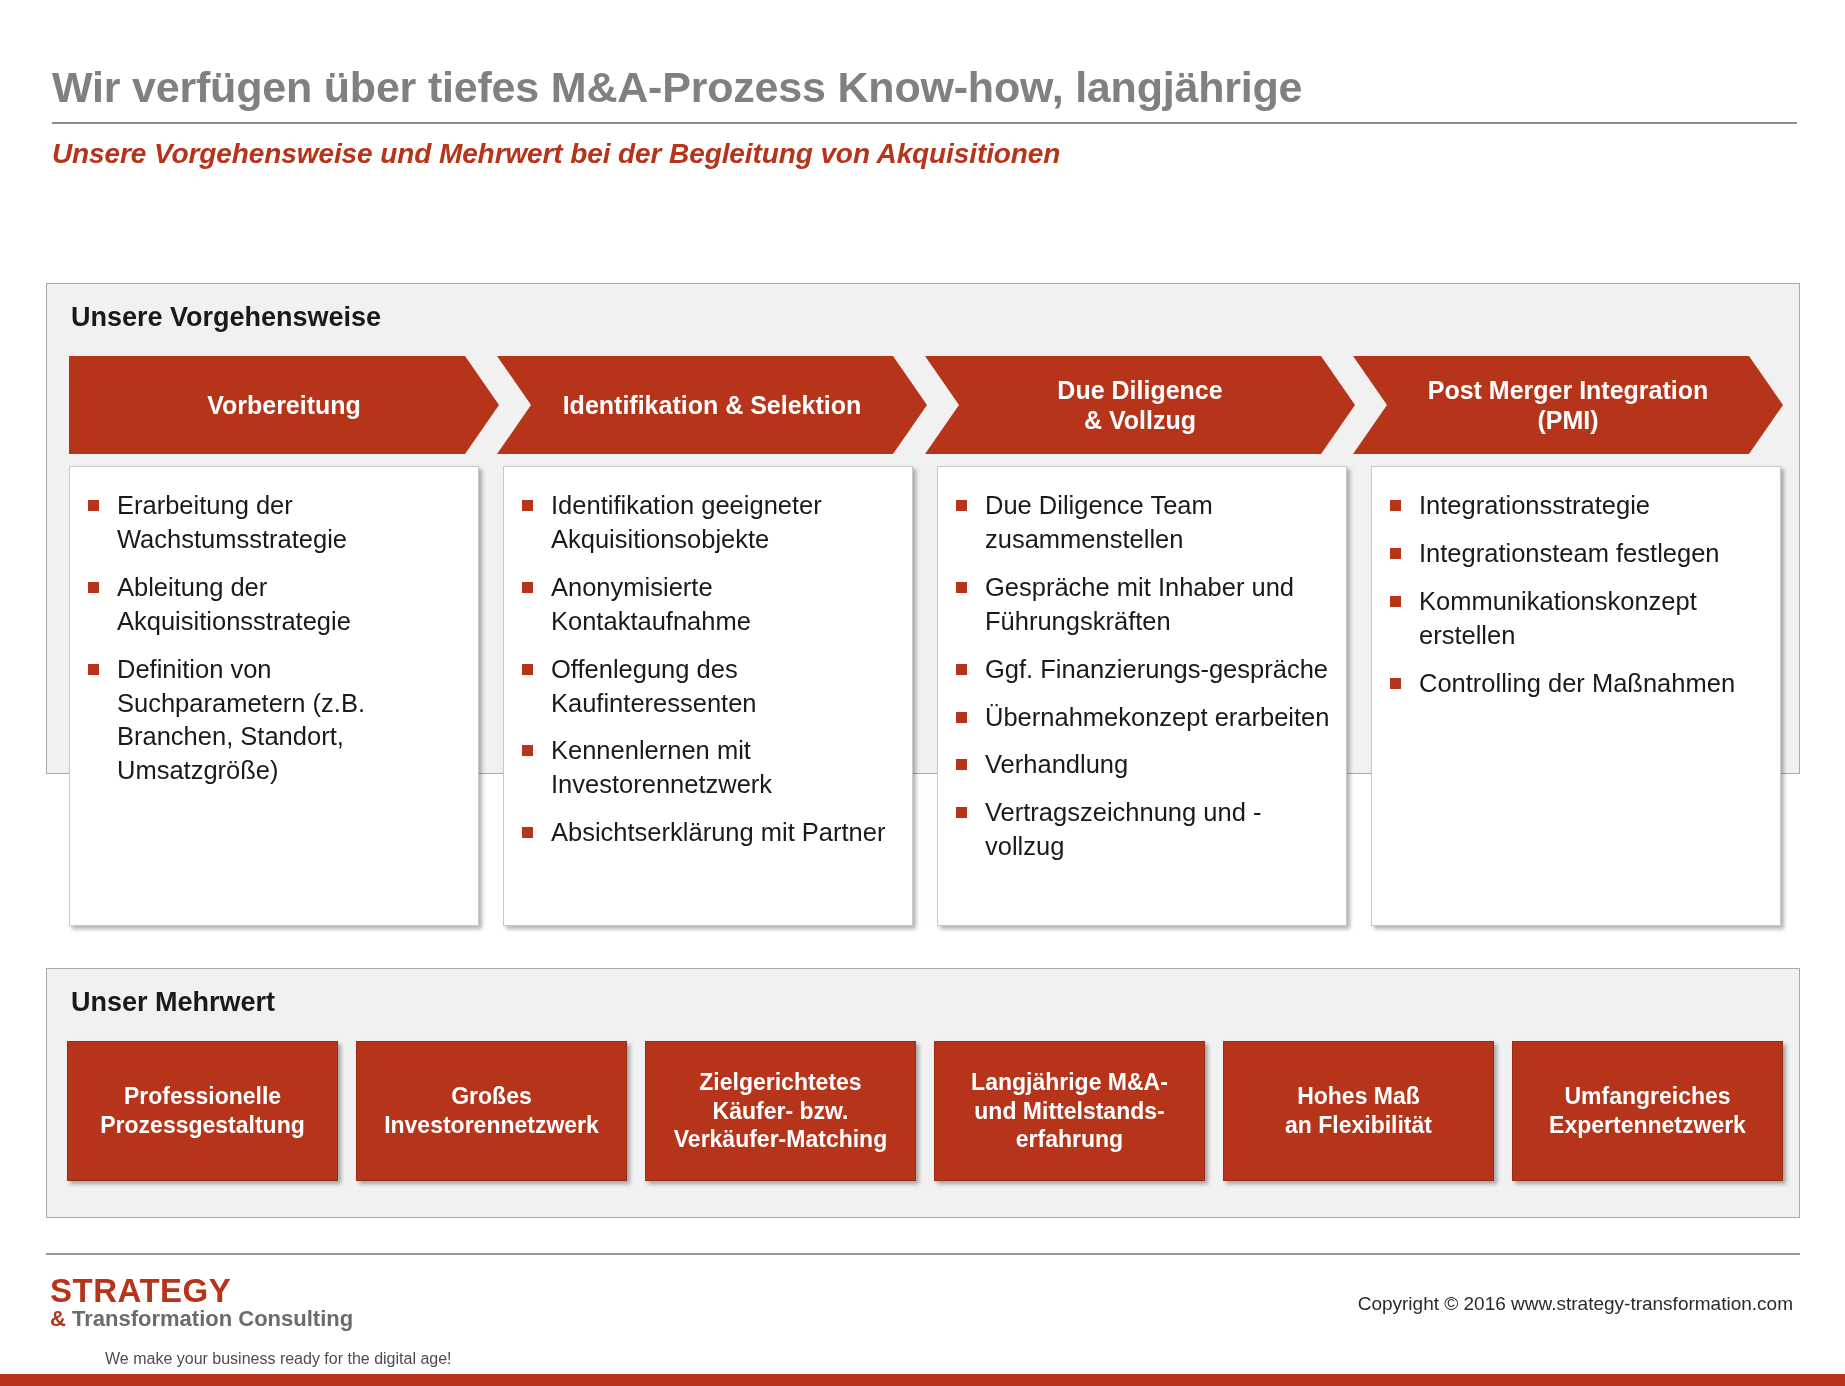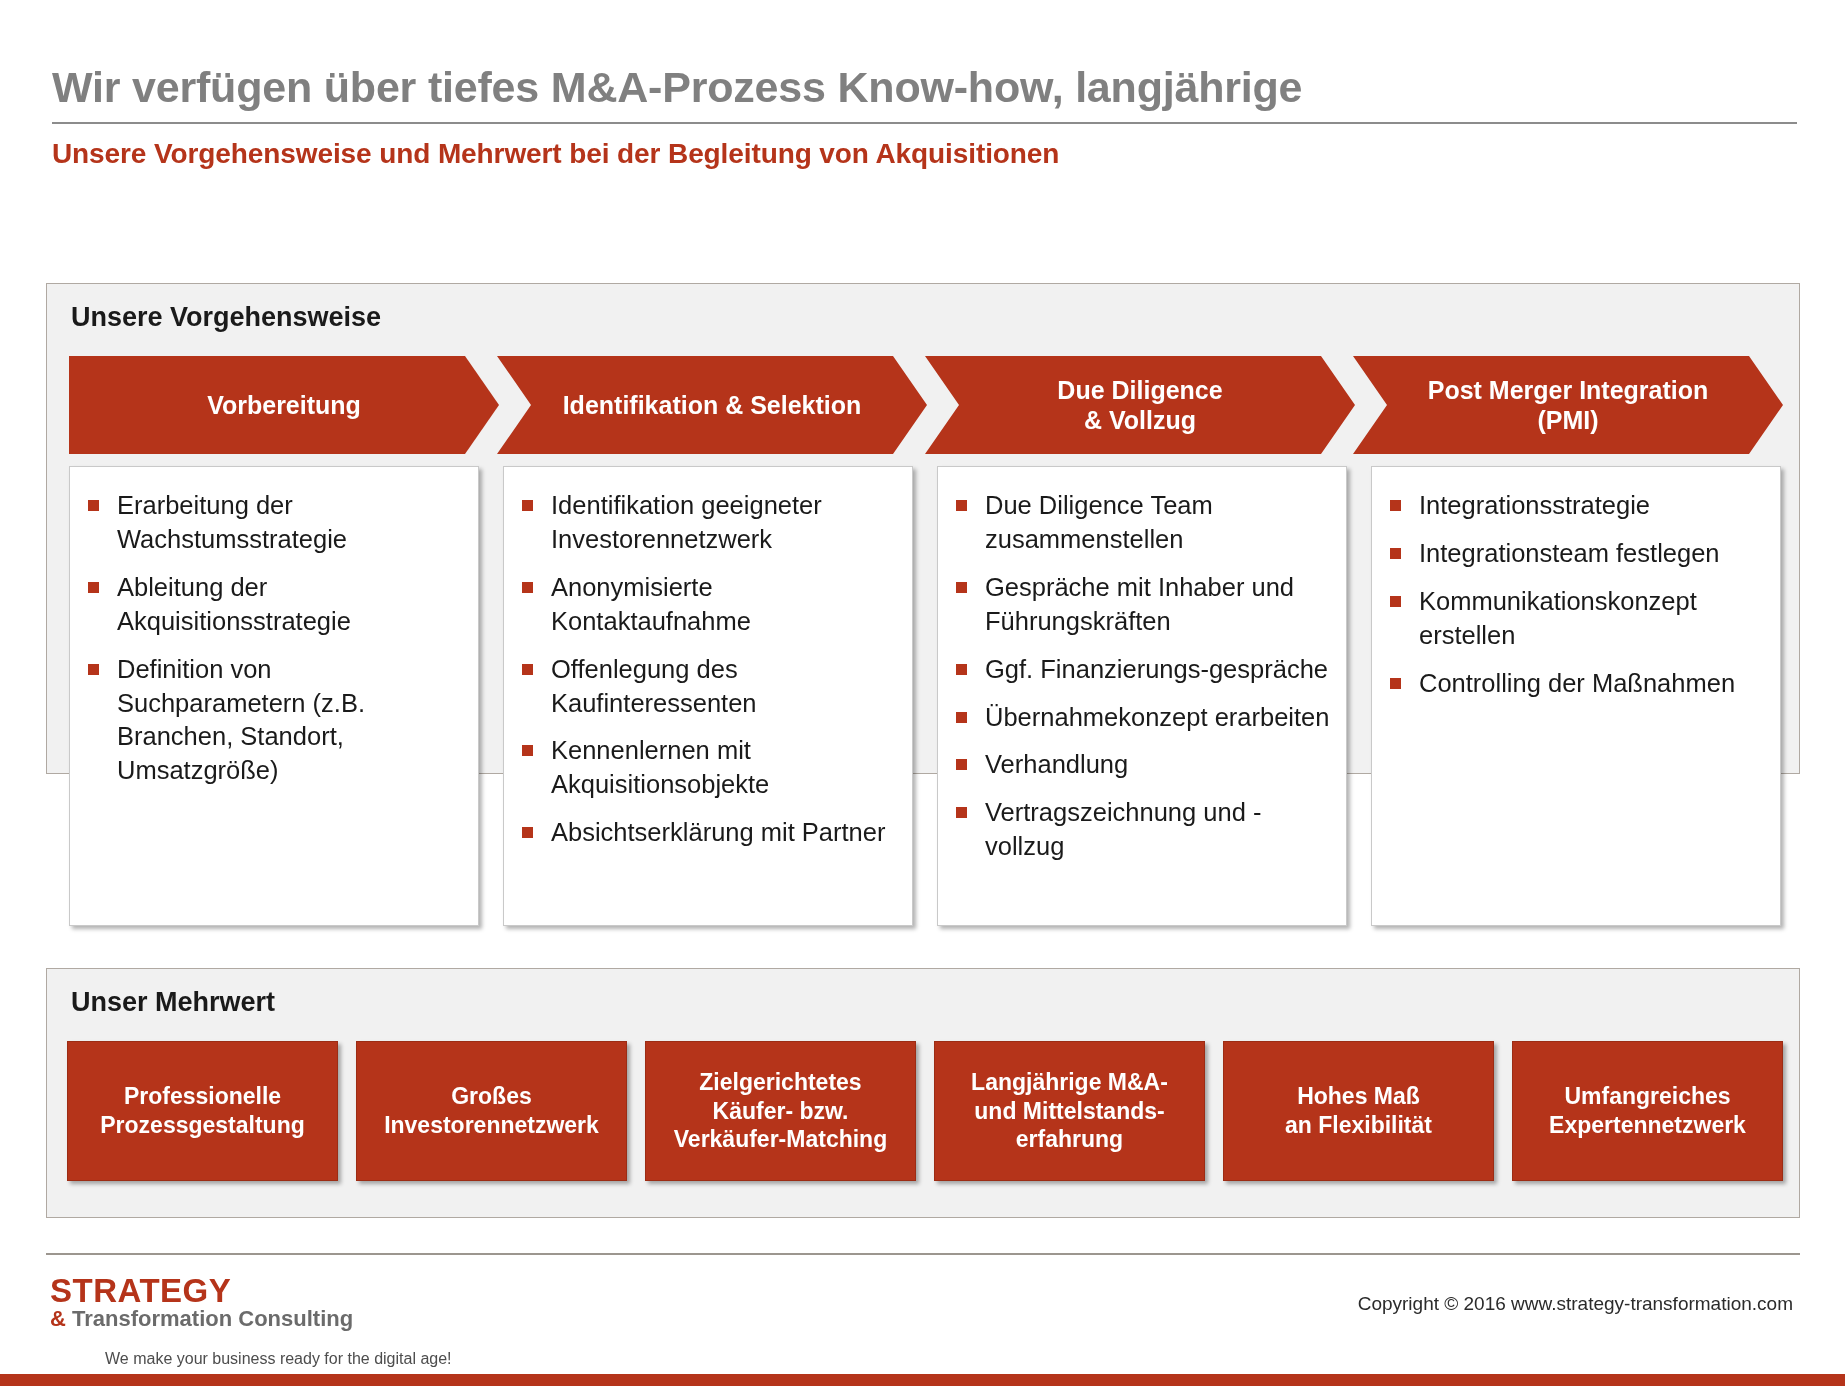"Unsere Vorgehensweise und Mehrwert bei" .subtitle { font-style: none -> italic }
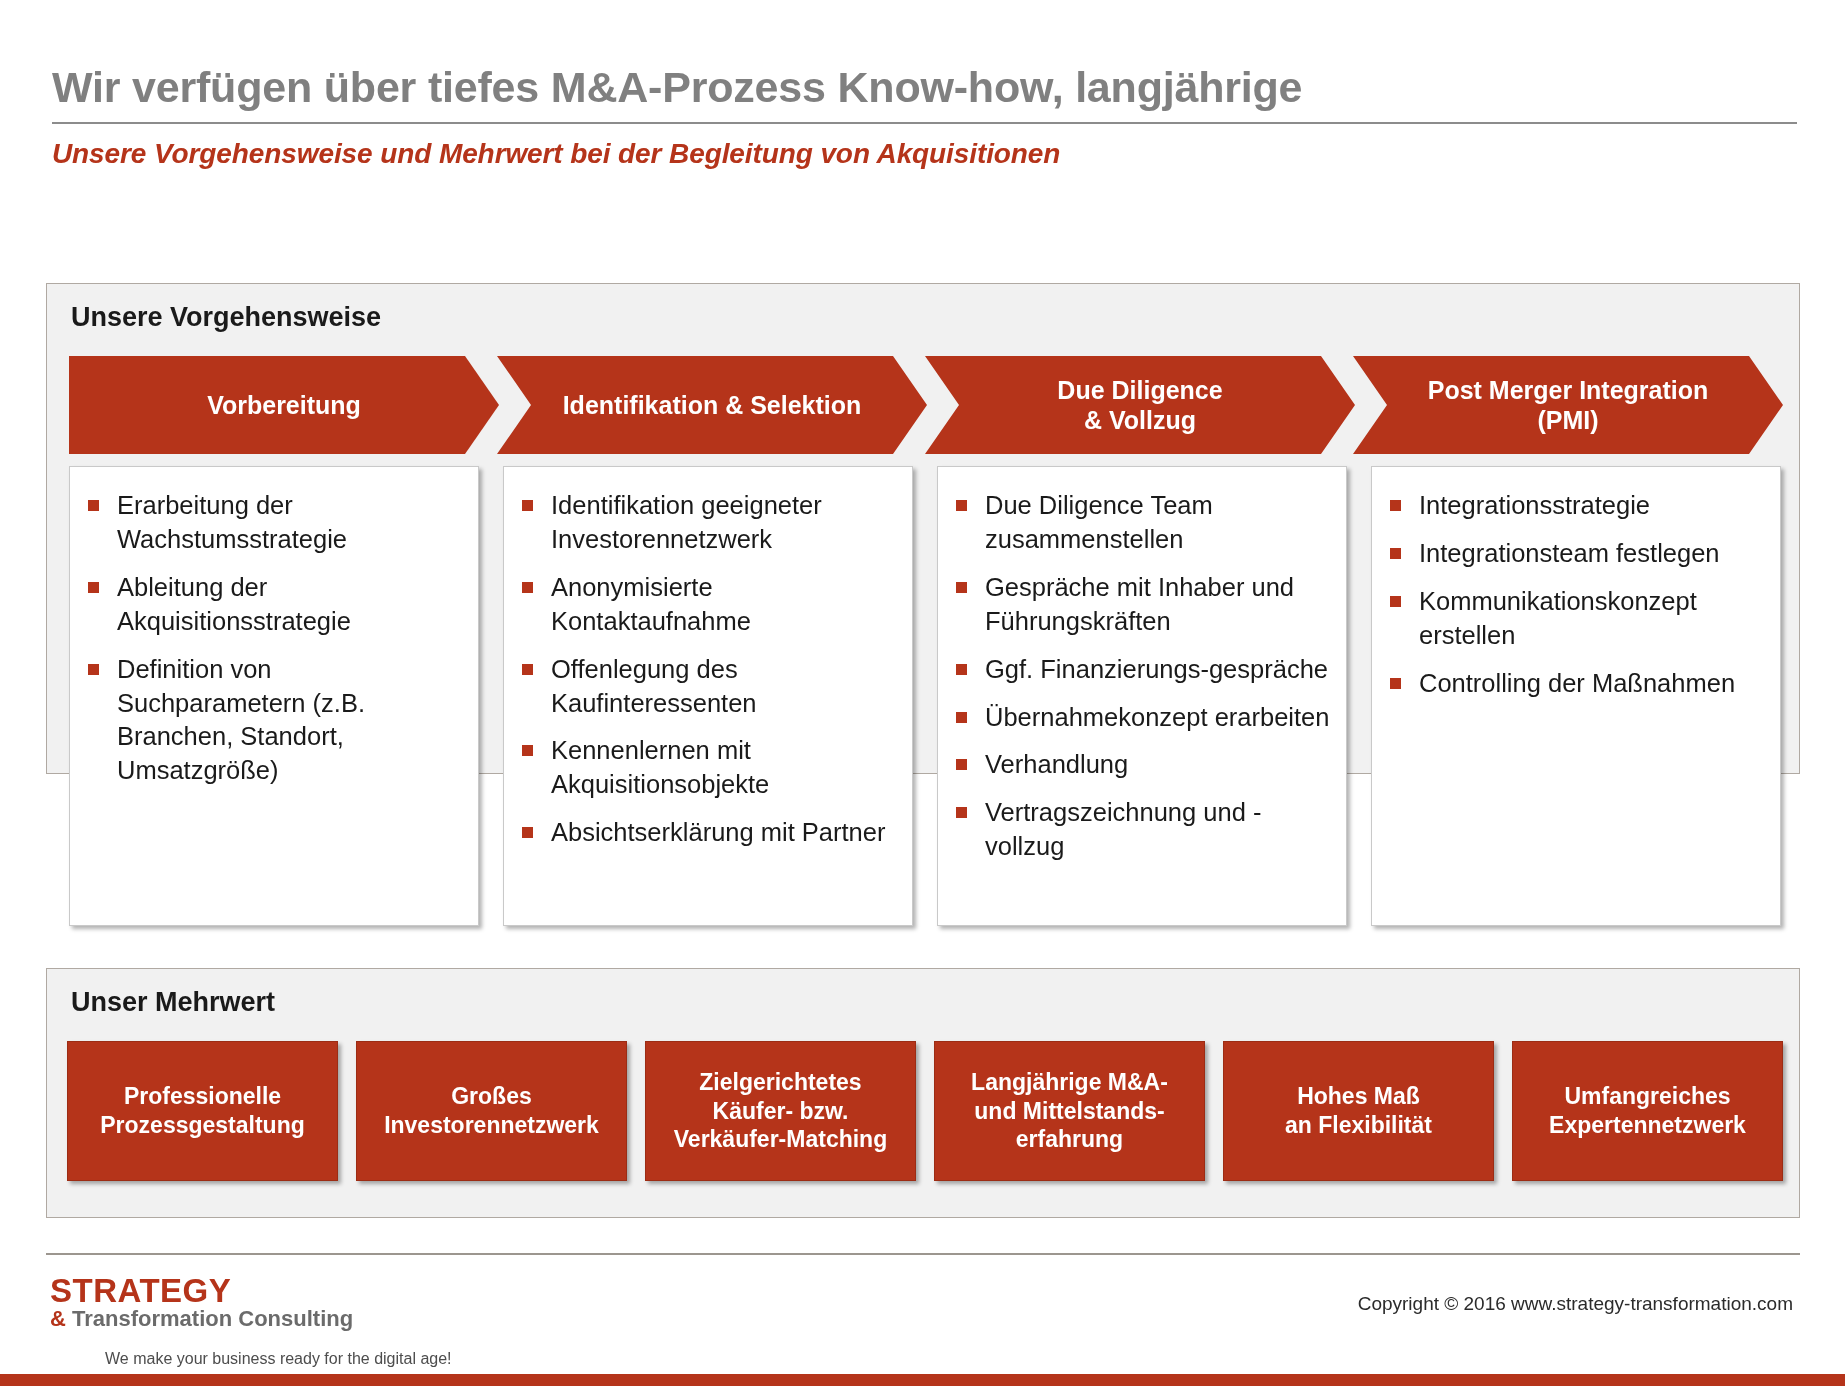"Identifikation geeigneter" span.bullet-text { text: Investorennetzwerk -> Akquisitionsobjekte }
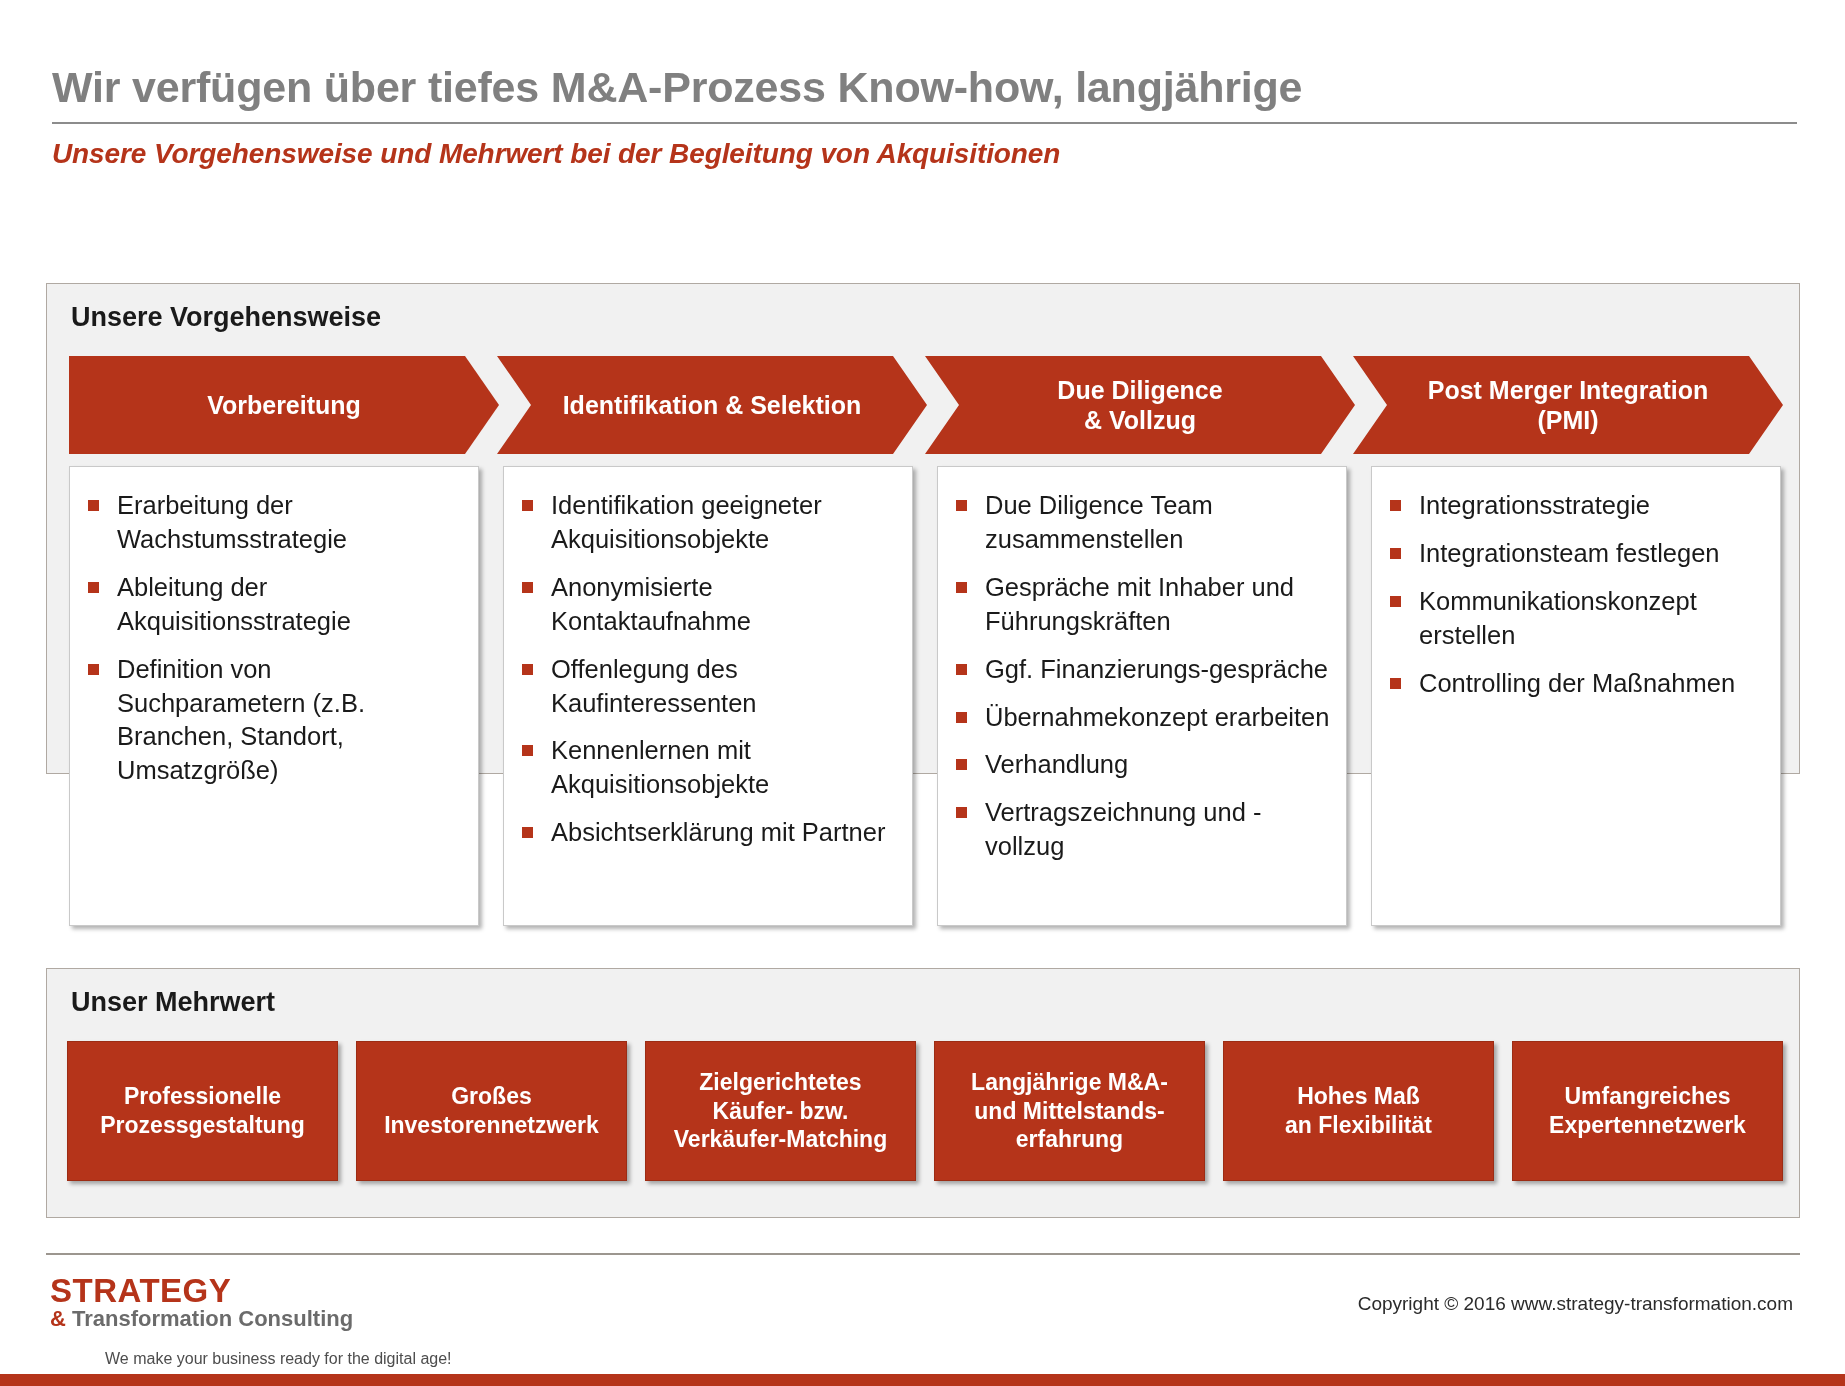"Kennenlernen mit Akquisitionsobjekte" span.bullet-text { text: Akquisitionsobjekte -> Investorennetzwerk }
